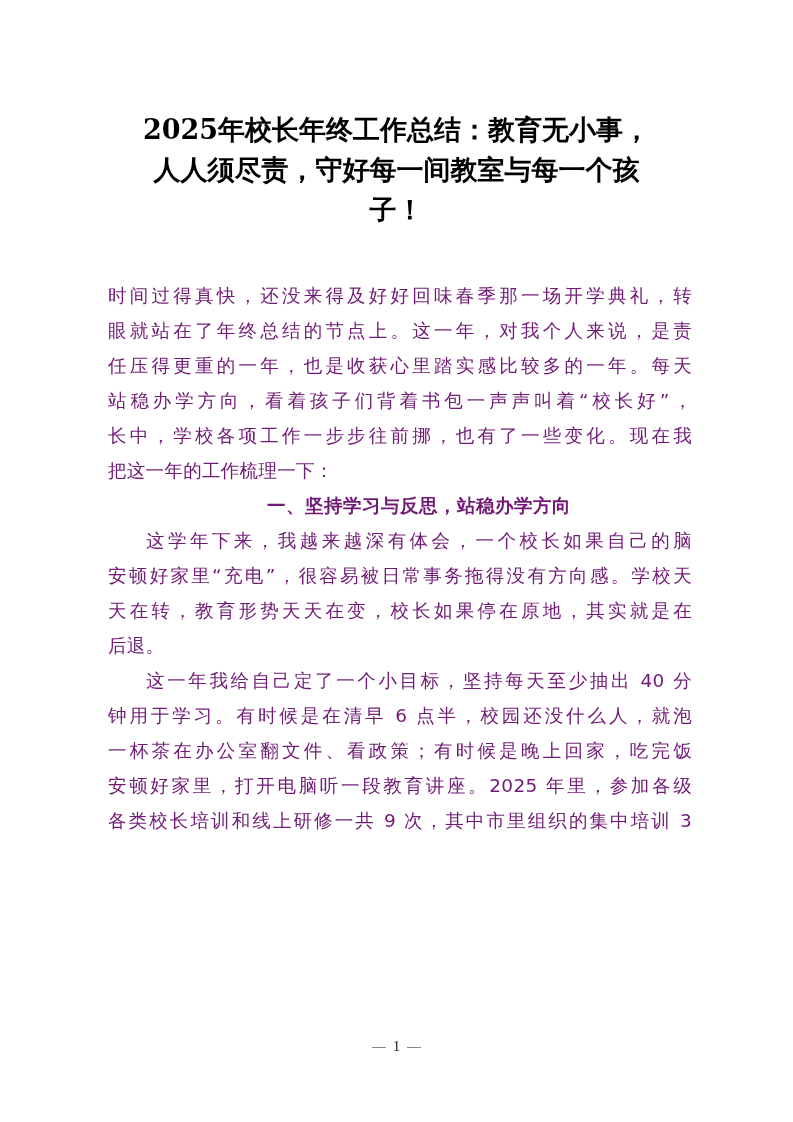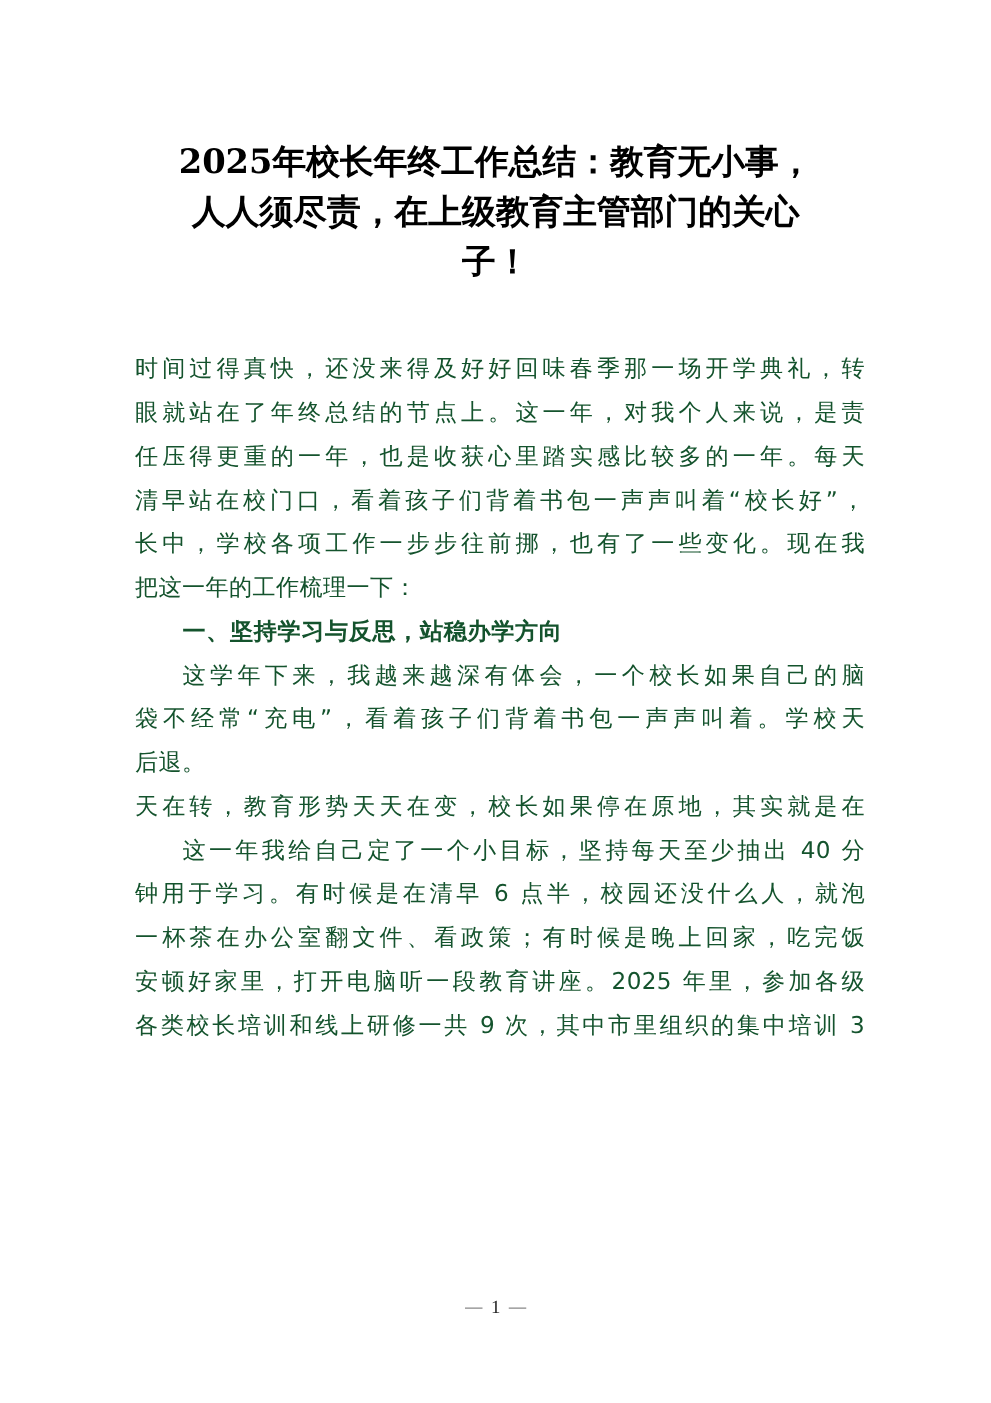"人人须尽责，在上级教育主管部门的关心" span.title-line { text: 在上级教育主管部门的关心 -> 守好每一间教室与每一个孩 }
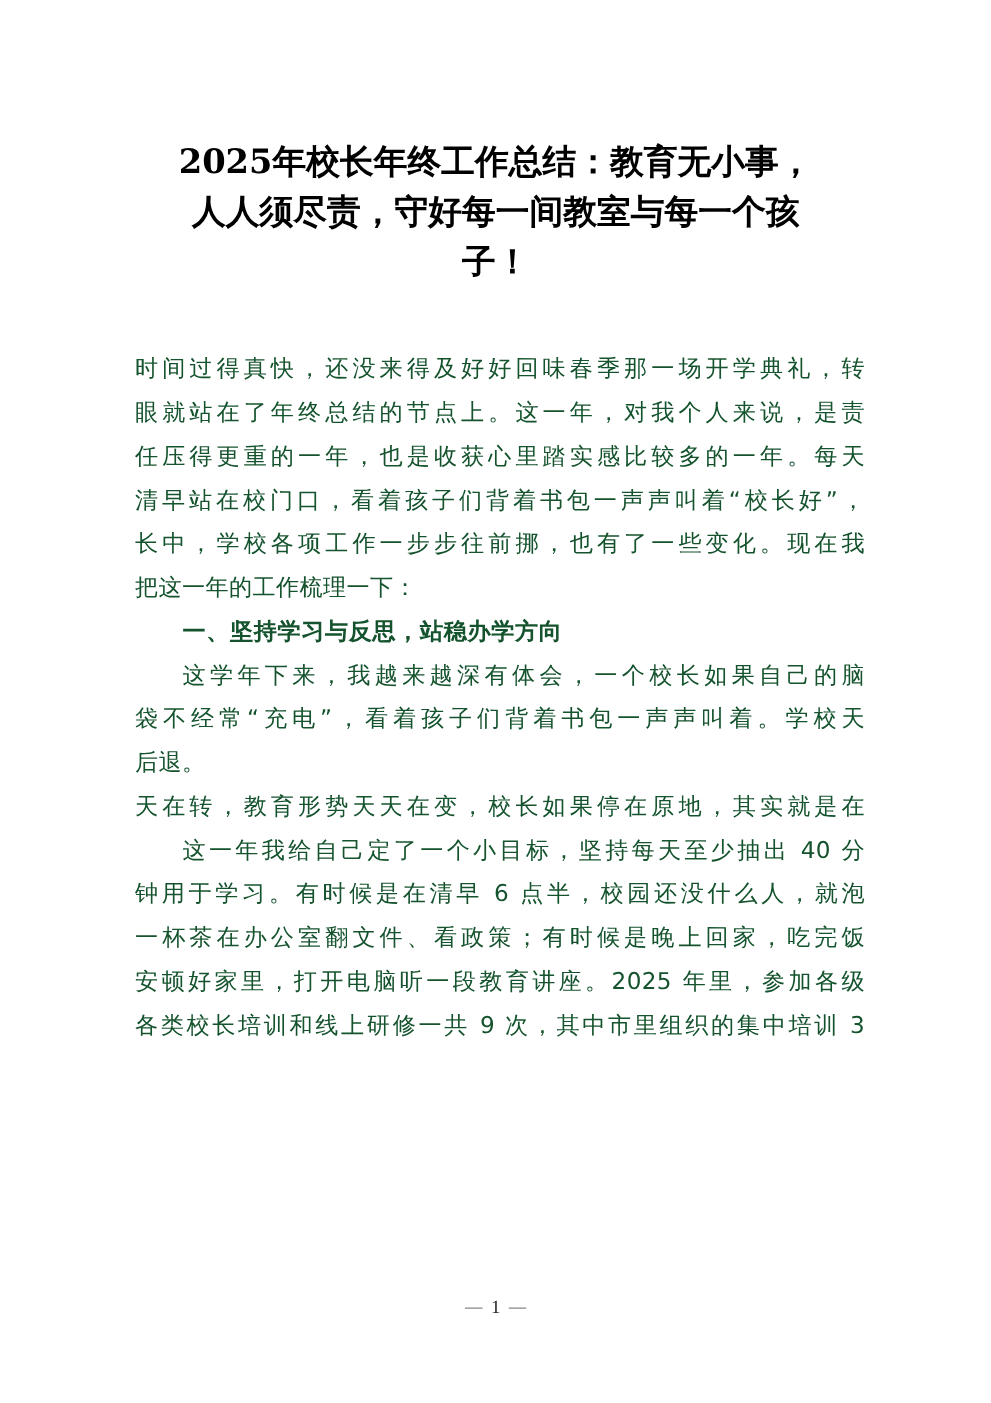"时间过得真快，还没来得及好好回味春季那一场开学典礼，转" .body { color: #14532d -> #701a75 }
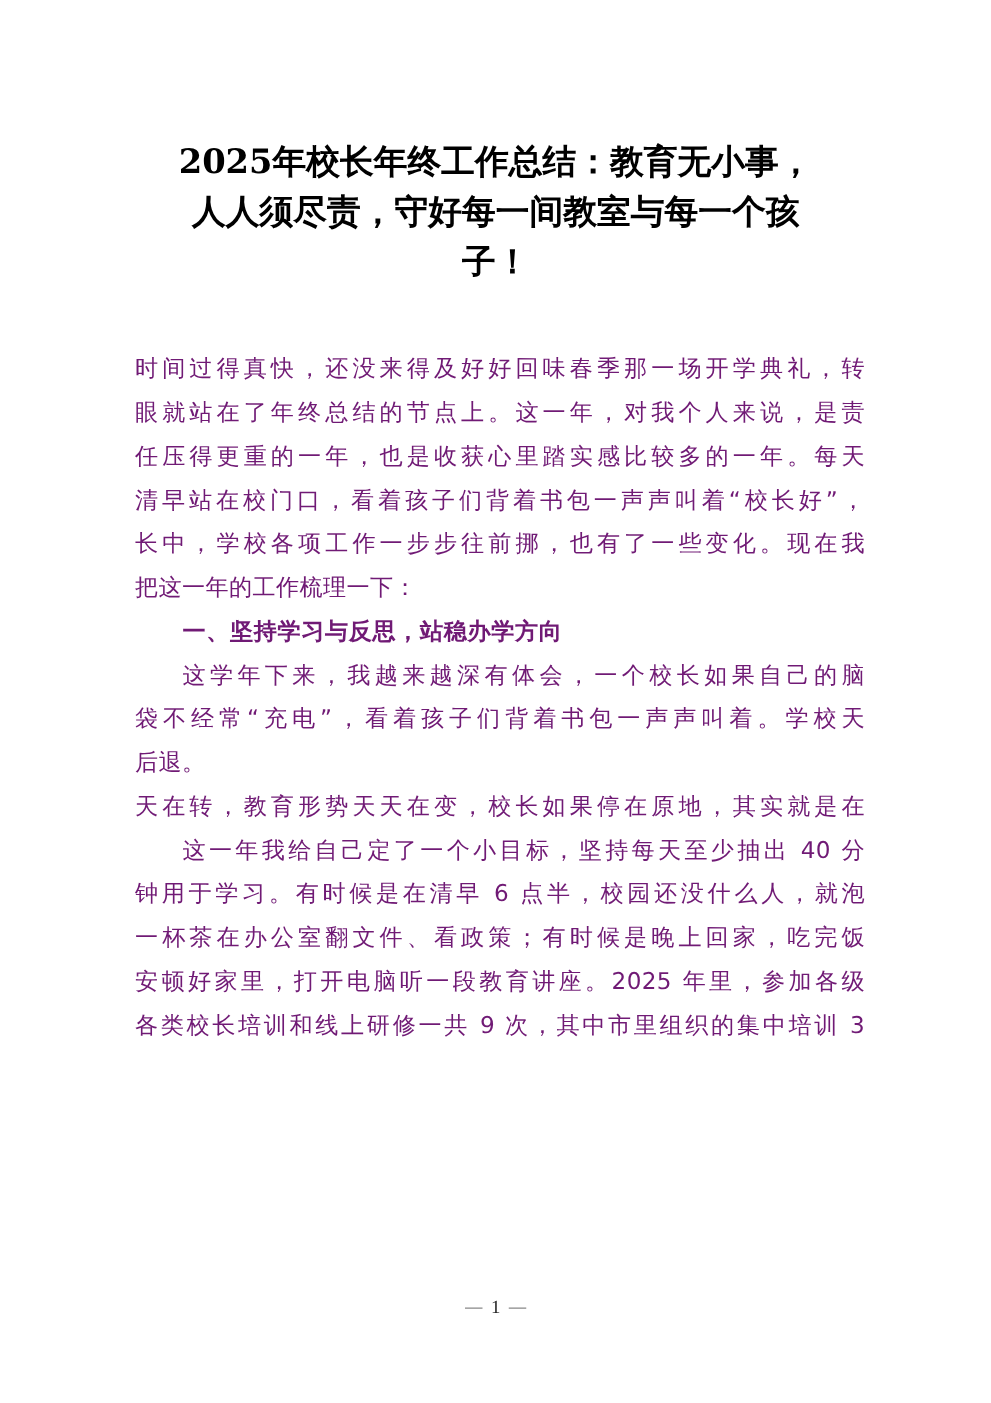"清早站在校门口，看着孩子们背着书包一声声叫着“校长好”，" span.line { text: 清早站在校门口 -> 站稳办学方向 }
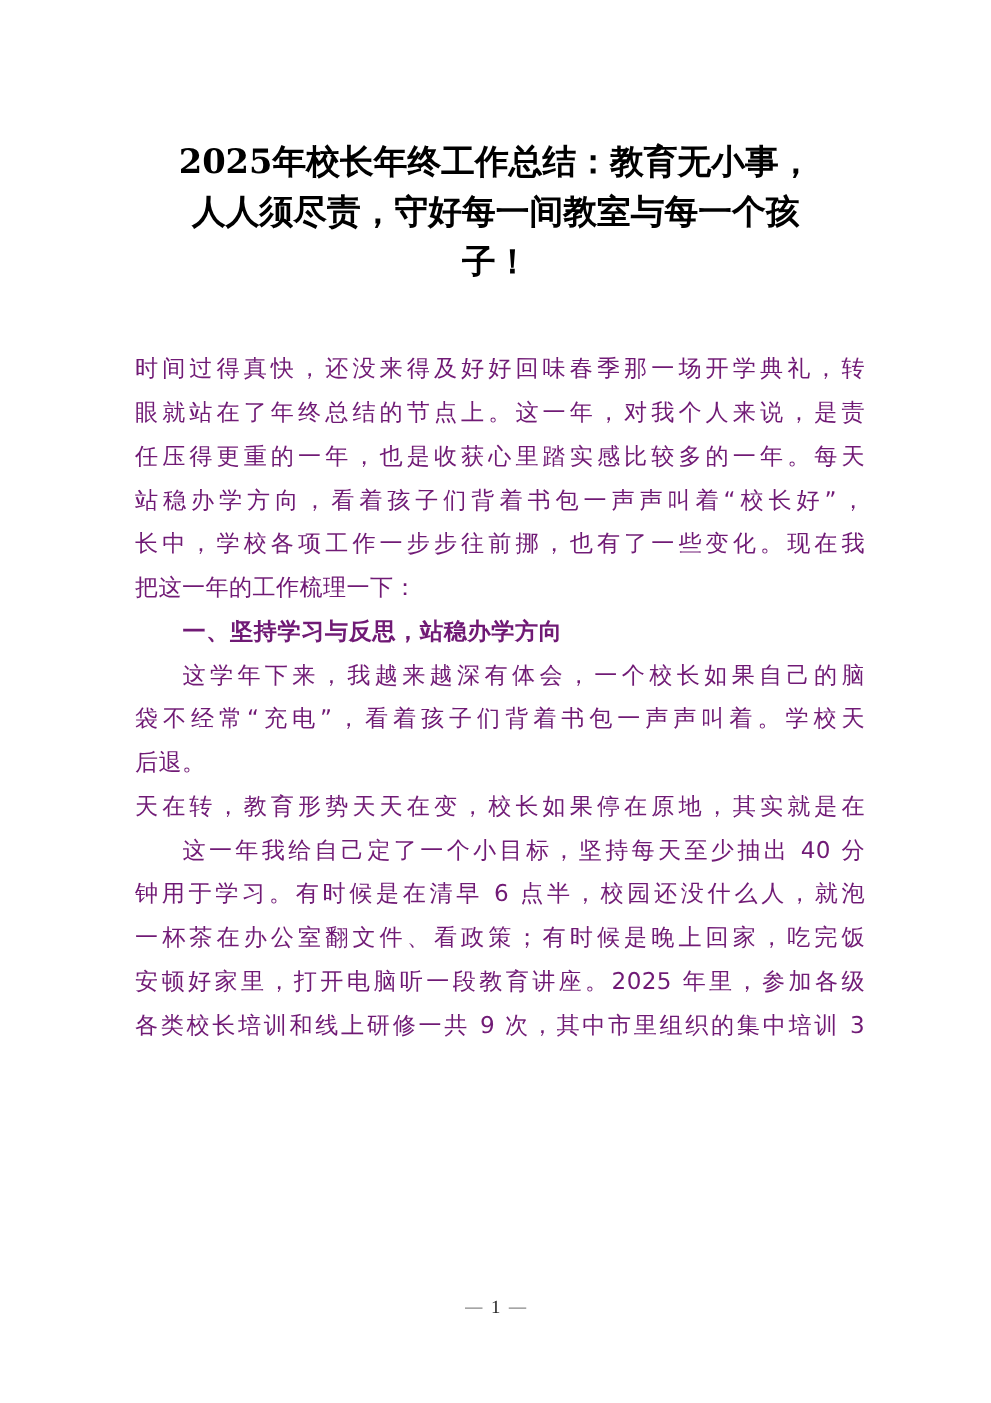"一、坚持学习与反思，站稳办学方向" .heading { text-align: none -> center }
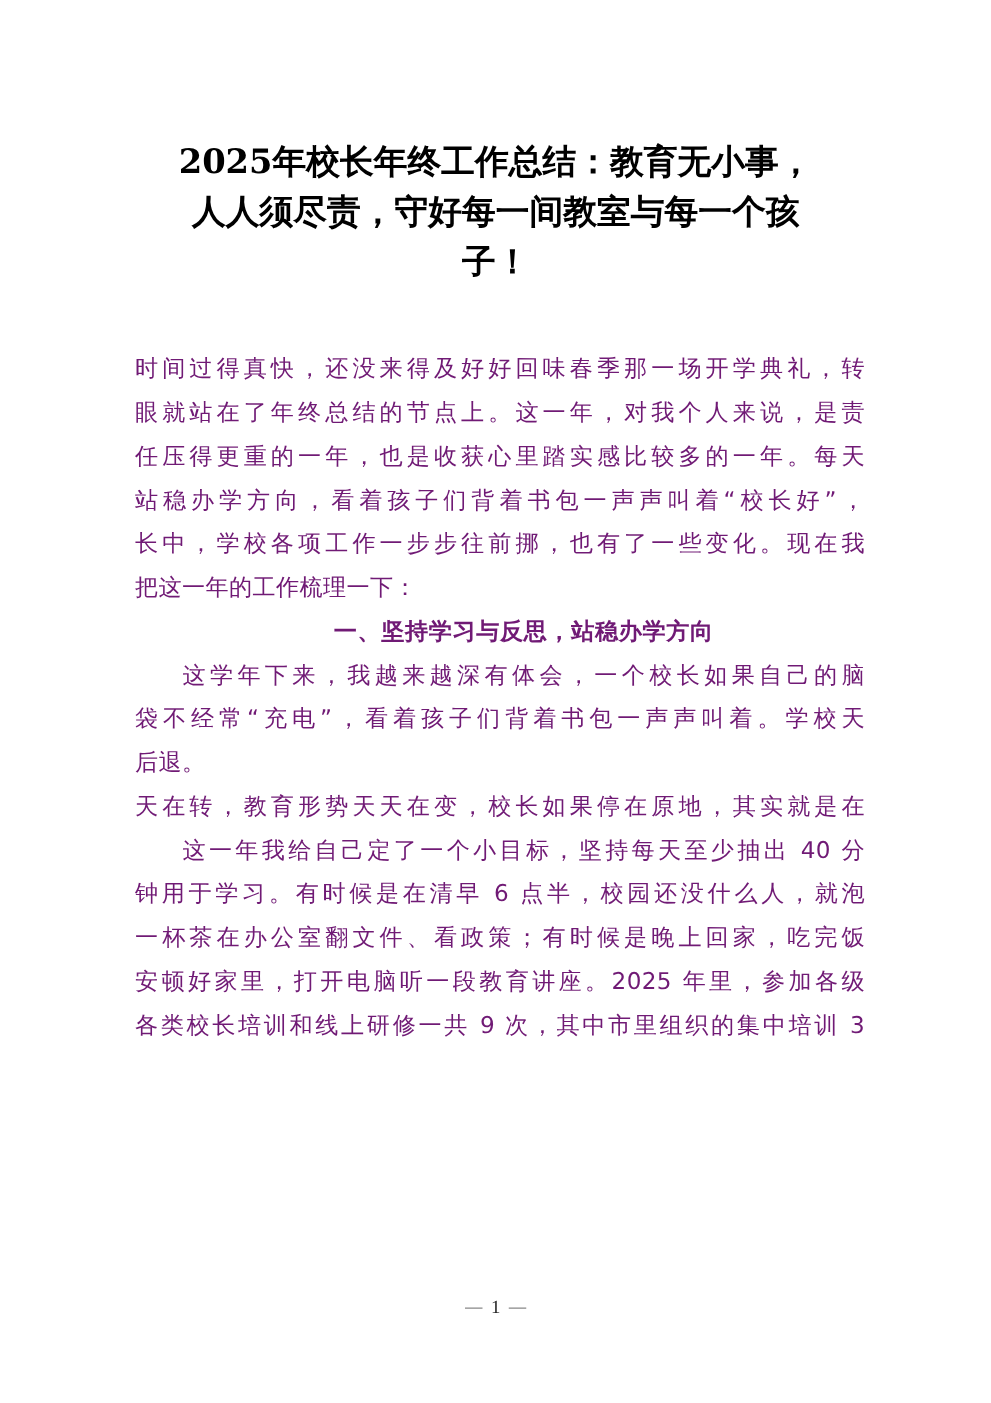"袋不经常“充电”，看着孩子们背着书包一声声叫着。学校天" span.line { text: 袋不经常“充电”，看着孩子们背着书包一声声叫着 -> 安顿好家里“充电”，很容易被日常事务拖得没有方向感 }
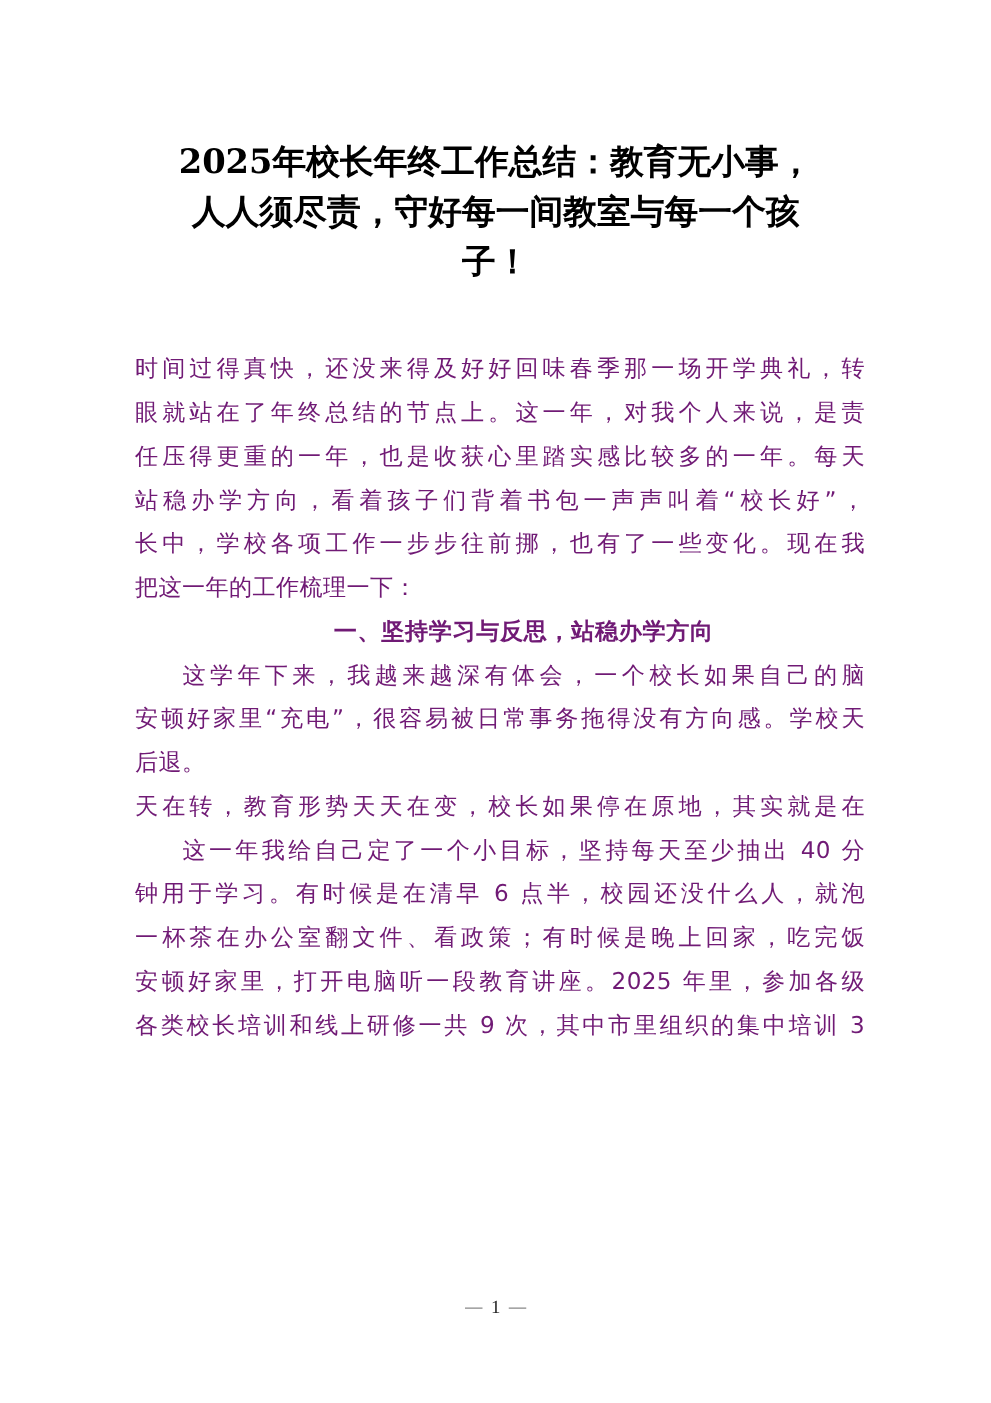"后退。" span.line { order: before "天在转，教育形势天天在变，校长如果停在原地，其实就是在" -> after "天在转，教育形势天天在变，校长如果停在原地，其实就是在" }
